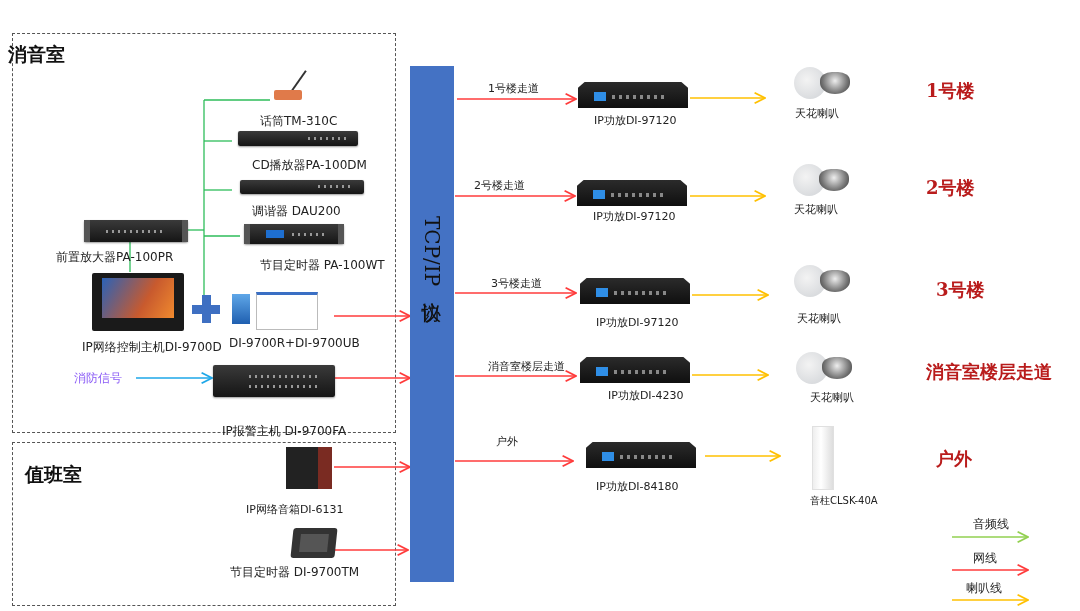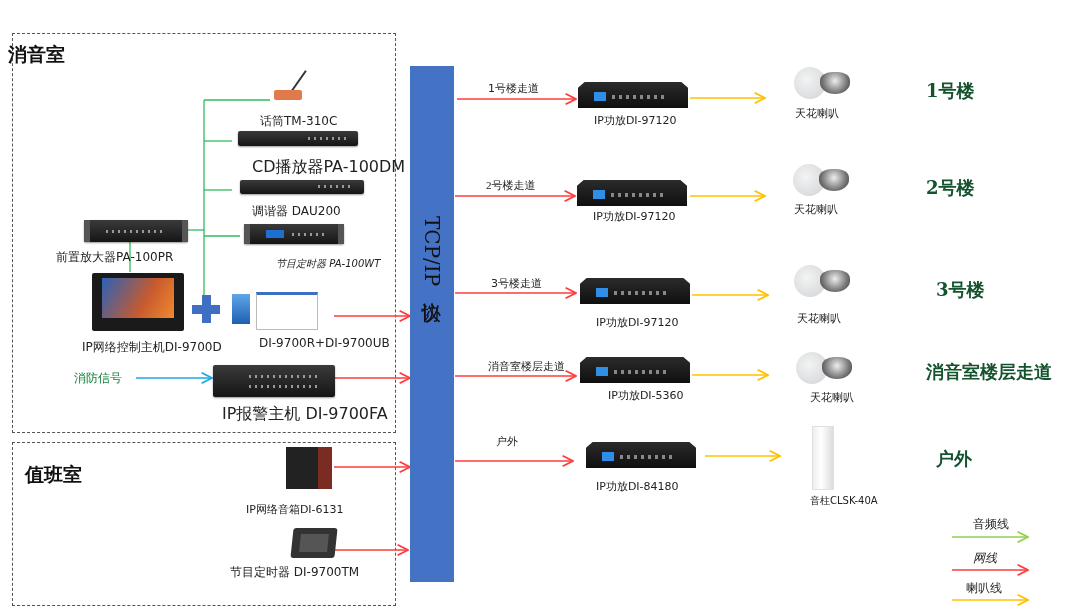"1号楼" .zone { color: #14532d -> #b91c1c }
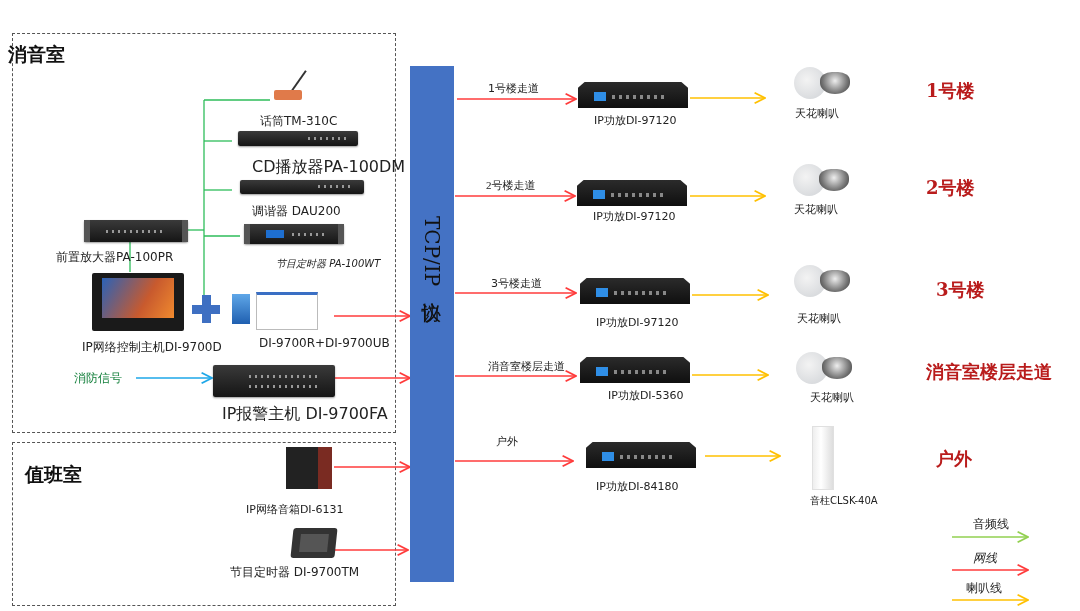"CD播放器PA-100DM" div.lbl { font-size: 16px -> 12px }
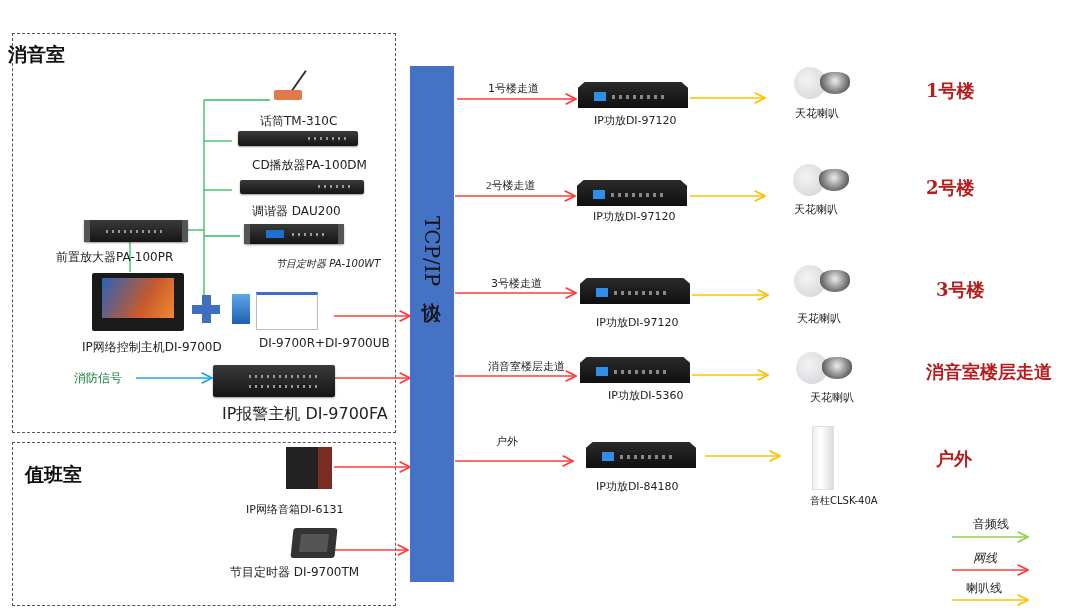"2号楼走道" div.lbl { font-family: Liberation Serif, serif -> none; left: 486px -> 474px }
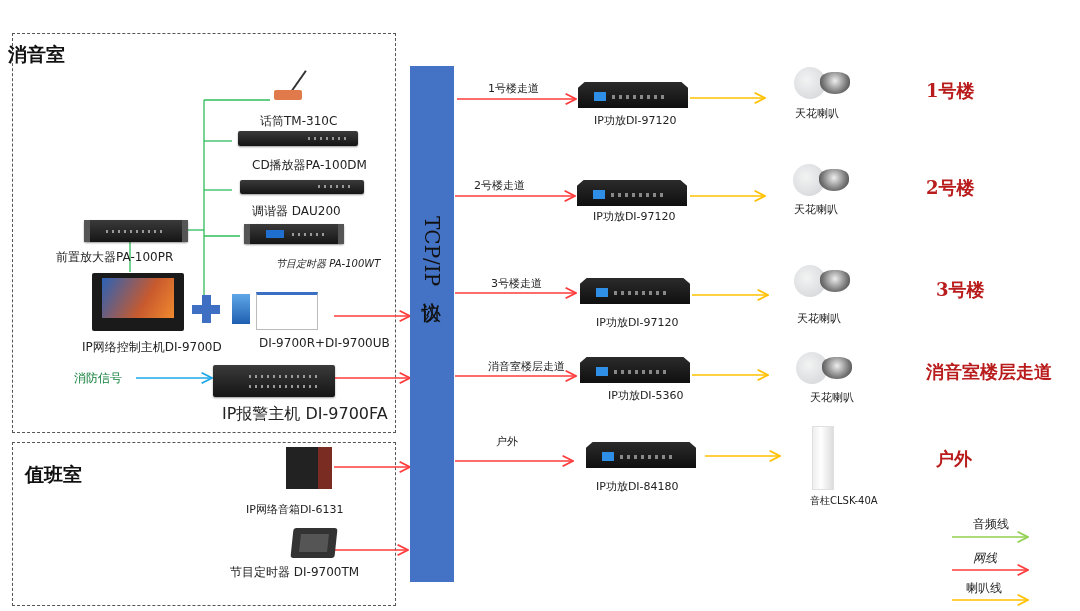"节目定时器 PA-100WT" div.lbl { font-size: 10px -> 12px; font-style: italic -> none; left: 276px -> 260px }
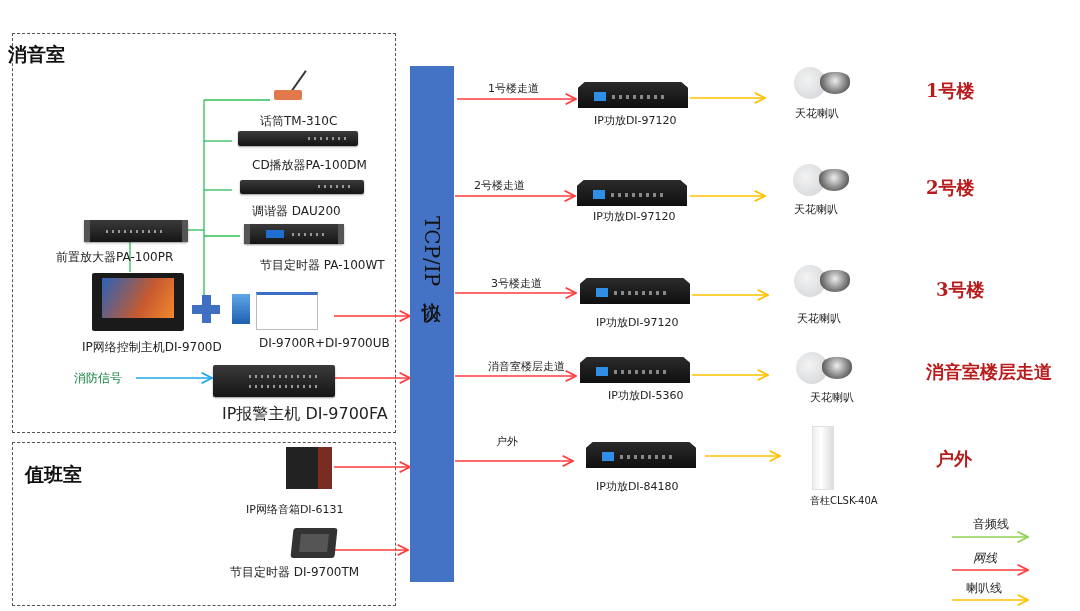"DI-9700R+DI-9700UB" div.lbl { margin-left: 30px -> none }
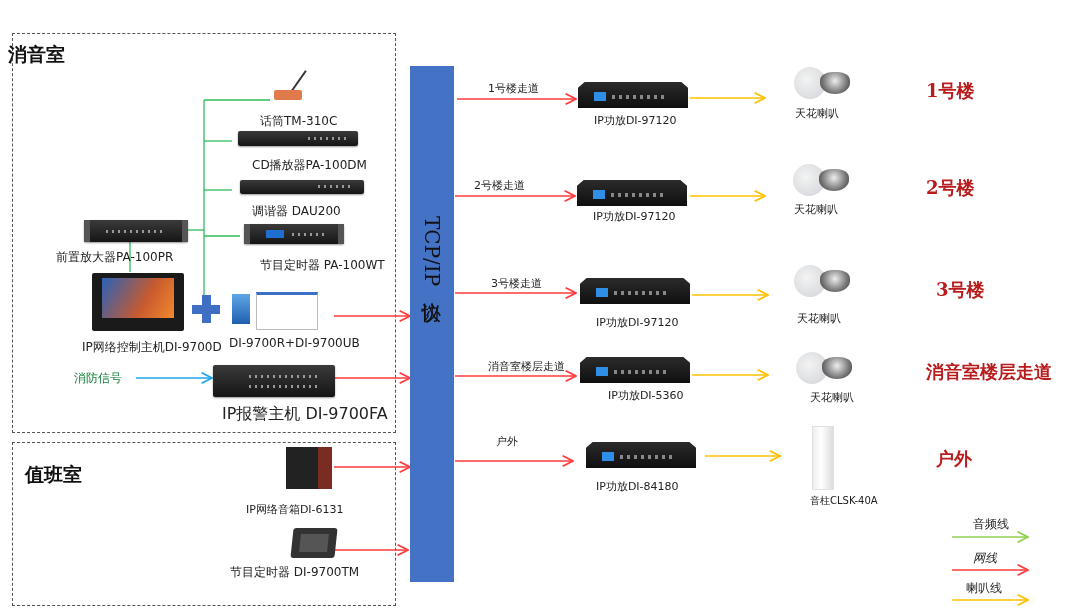"消防信号" div.lbl { color: #15803d -> #8b5cf6 }
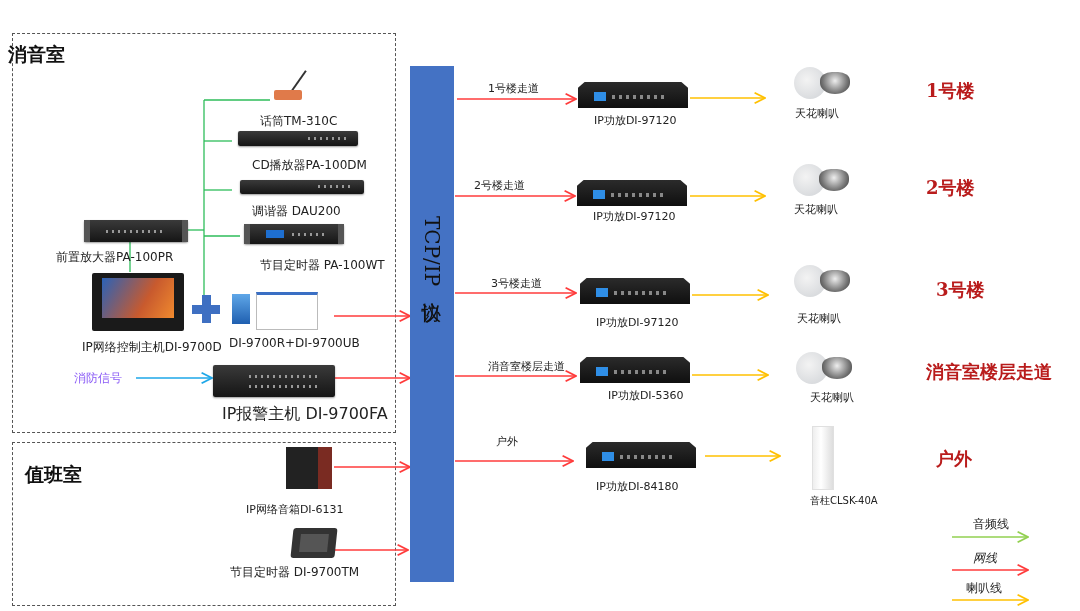"IP功放DI-5360" div.lbl { text: DI-5360 -> DI-4230 }
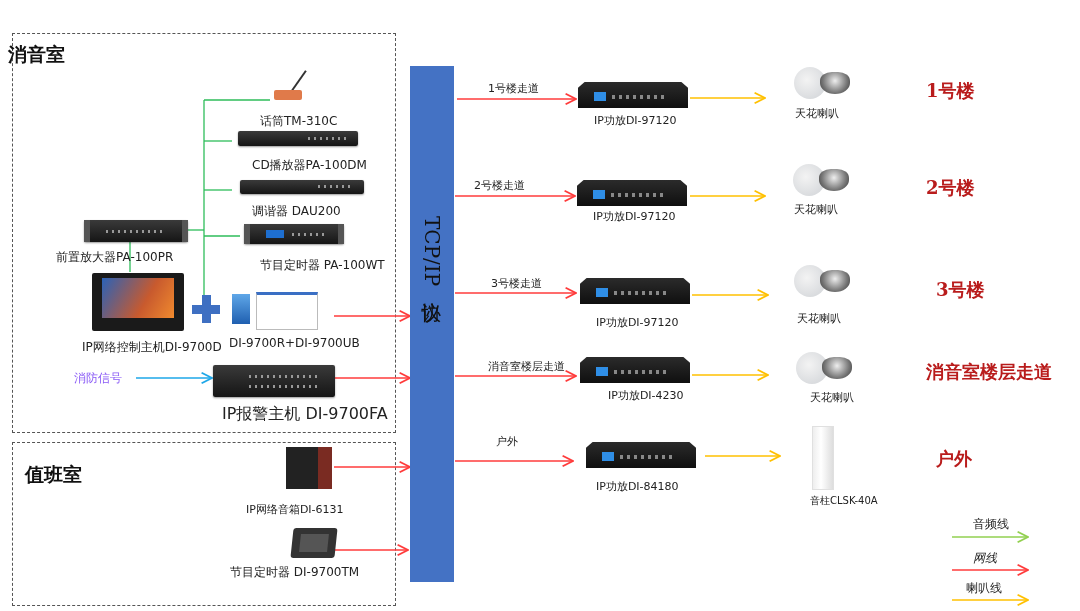"IP报警主机 DI-9700FA" div.lbl { font-size: 16px -> 12px; top: 404px -> 423px }
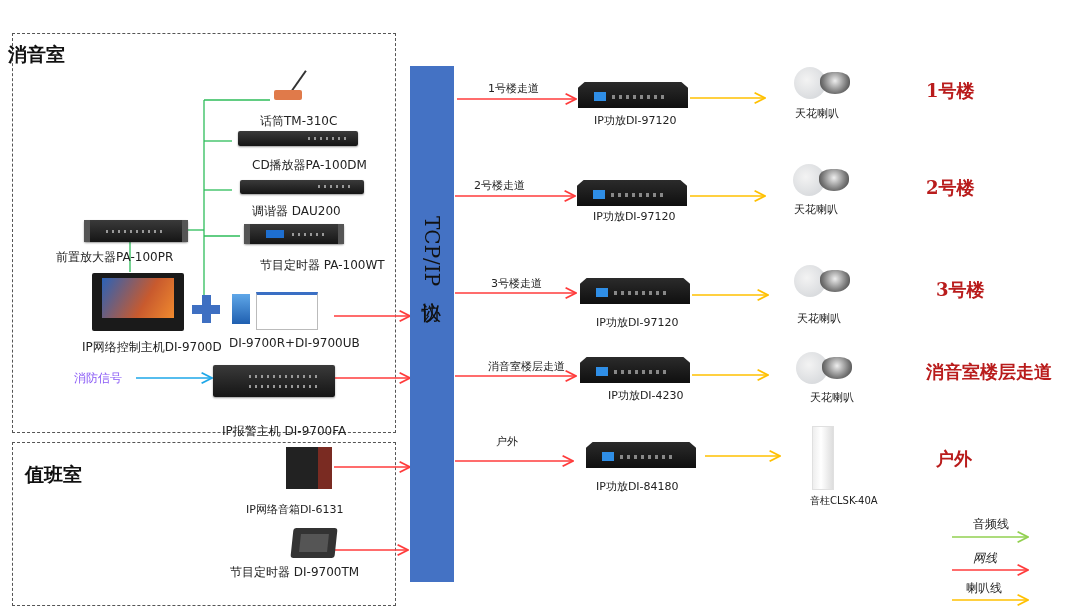"网线" div.lbl { font-style: italic -> none }
